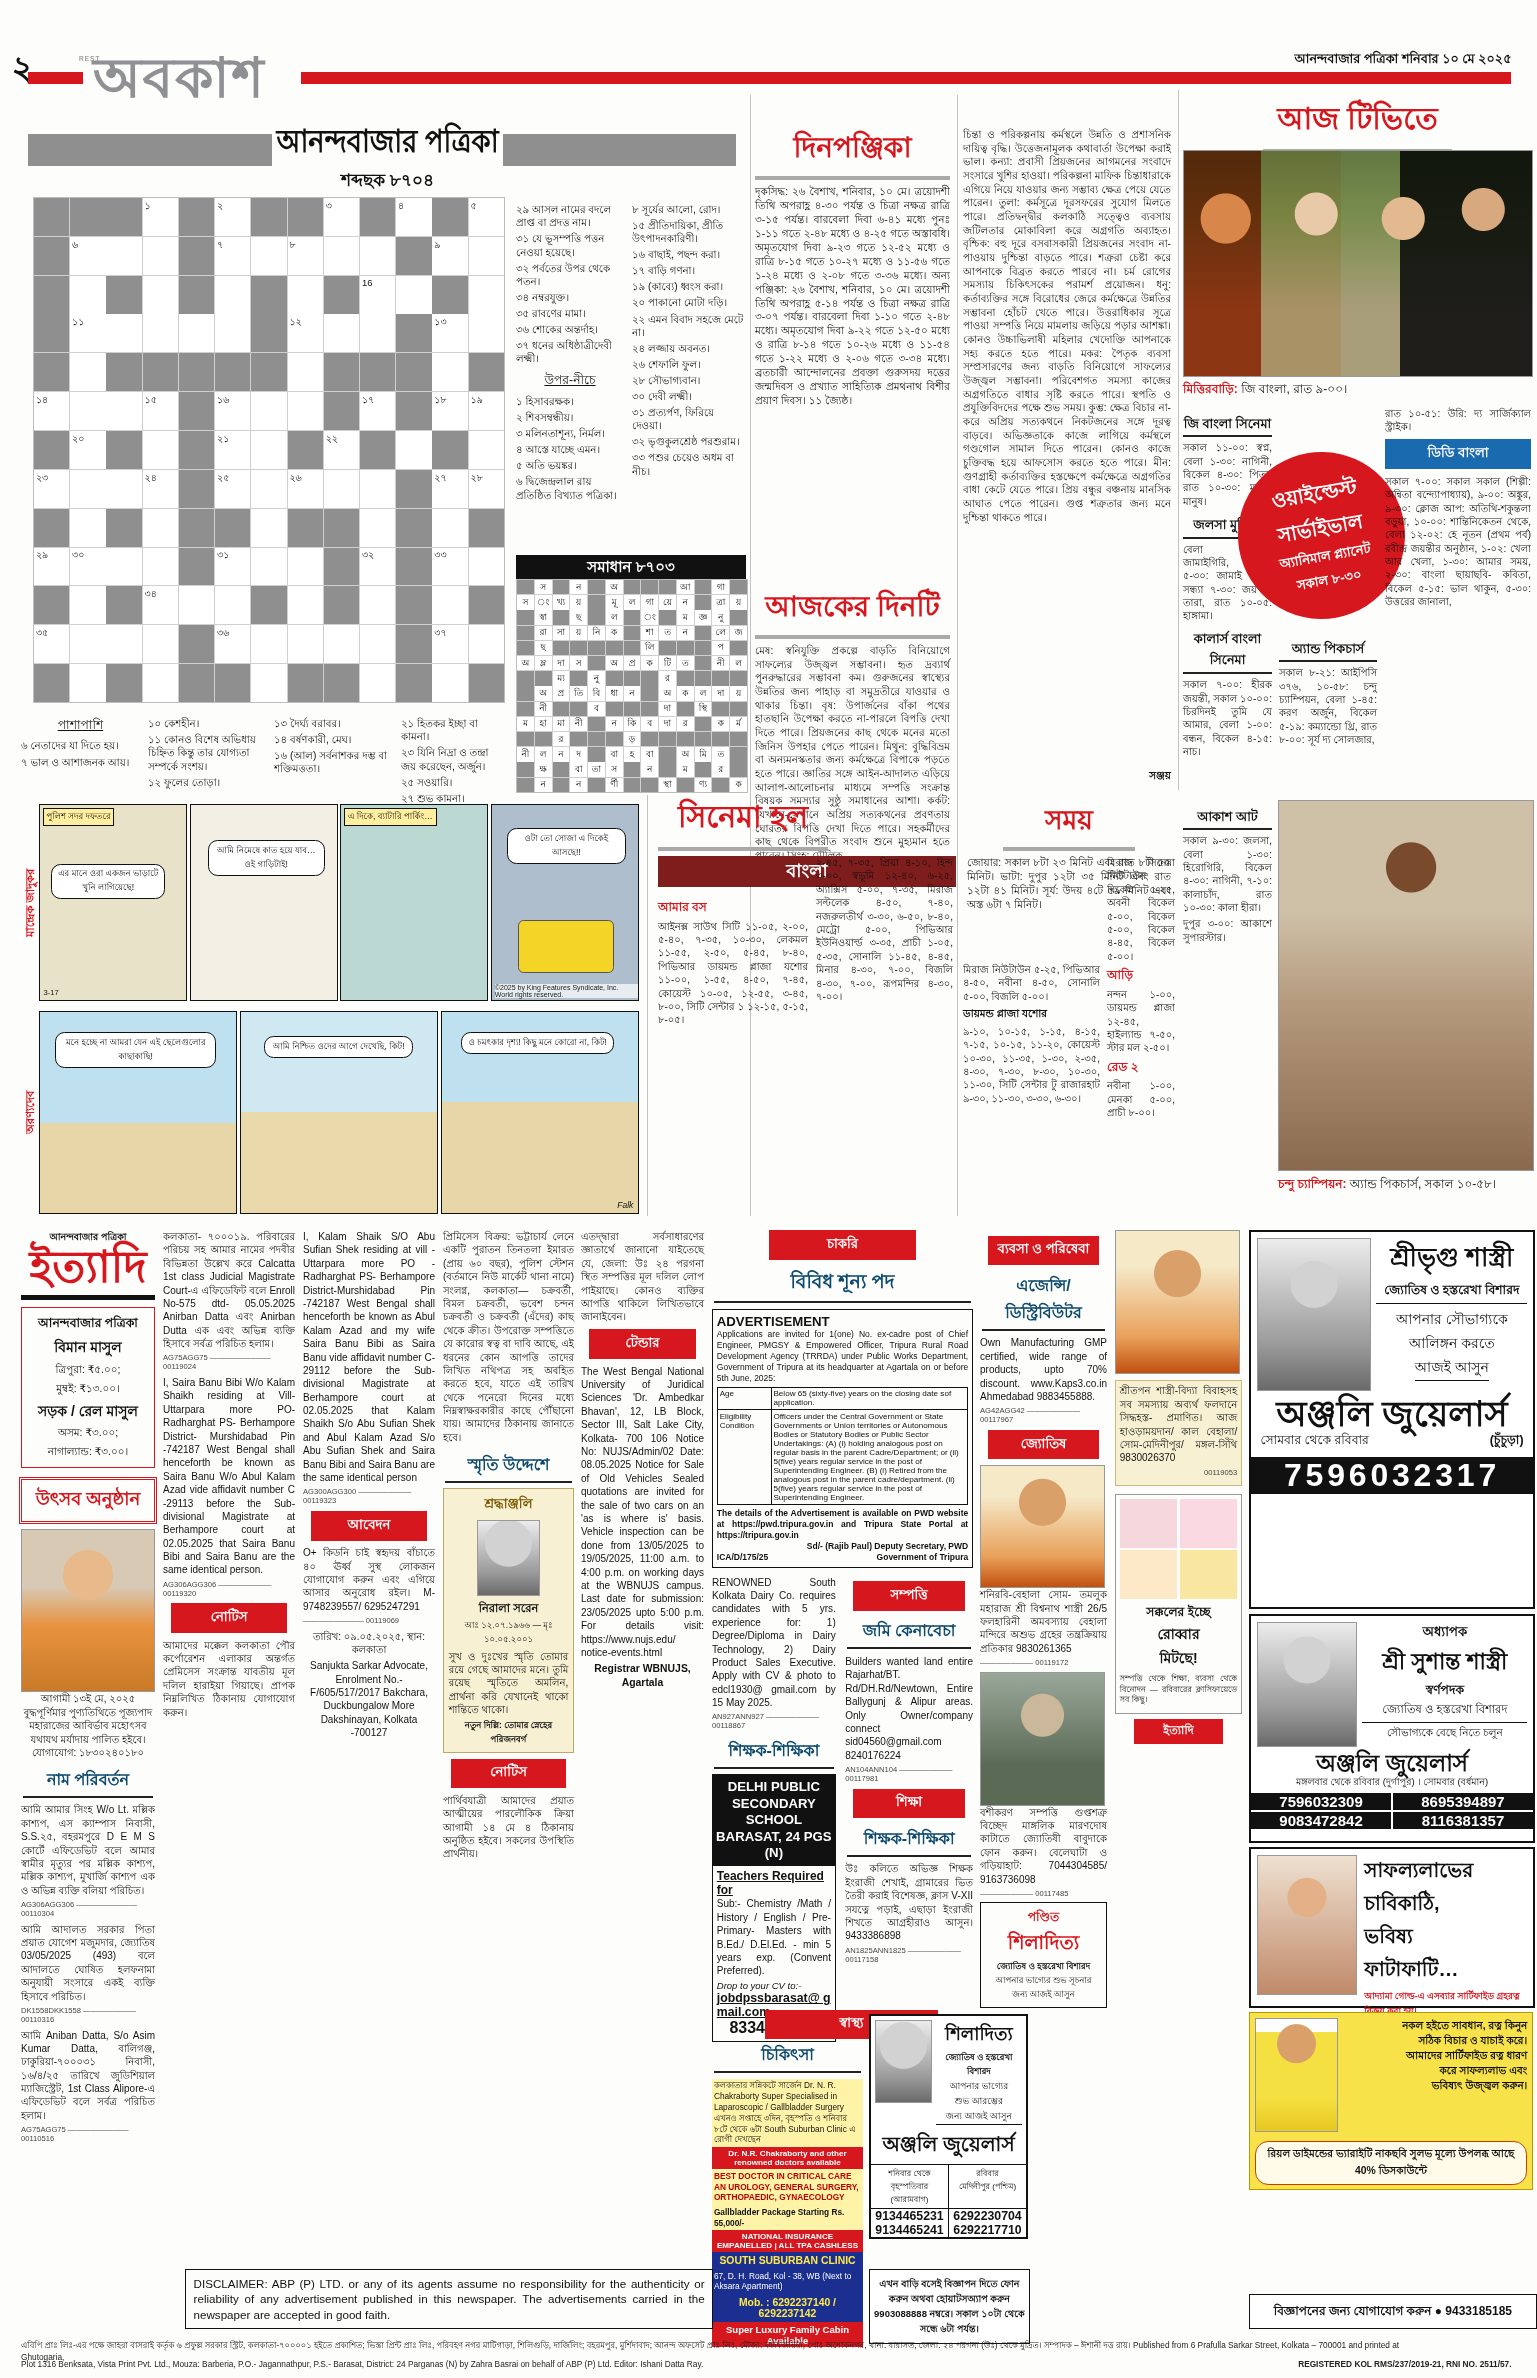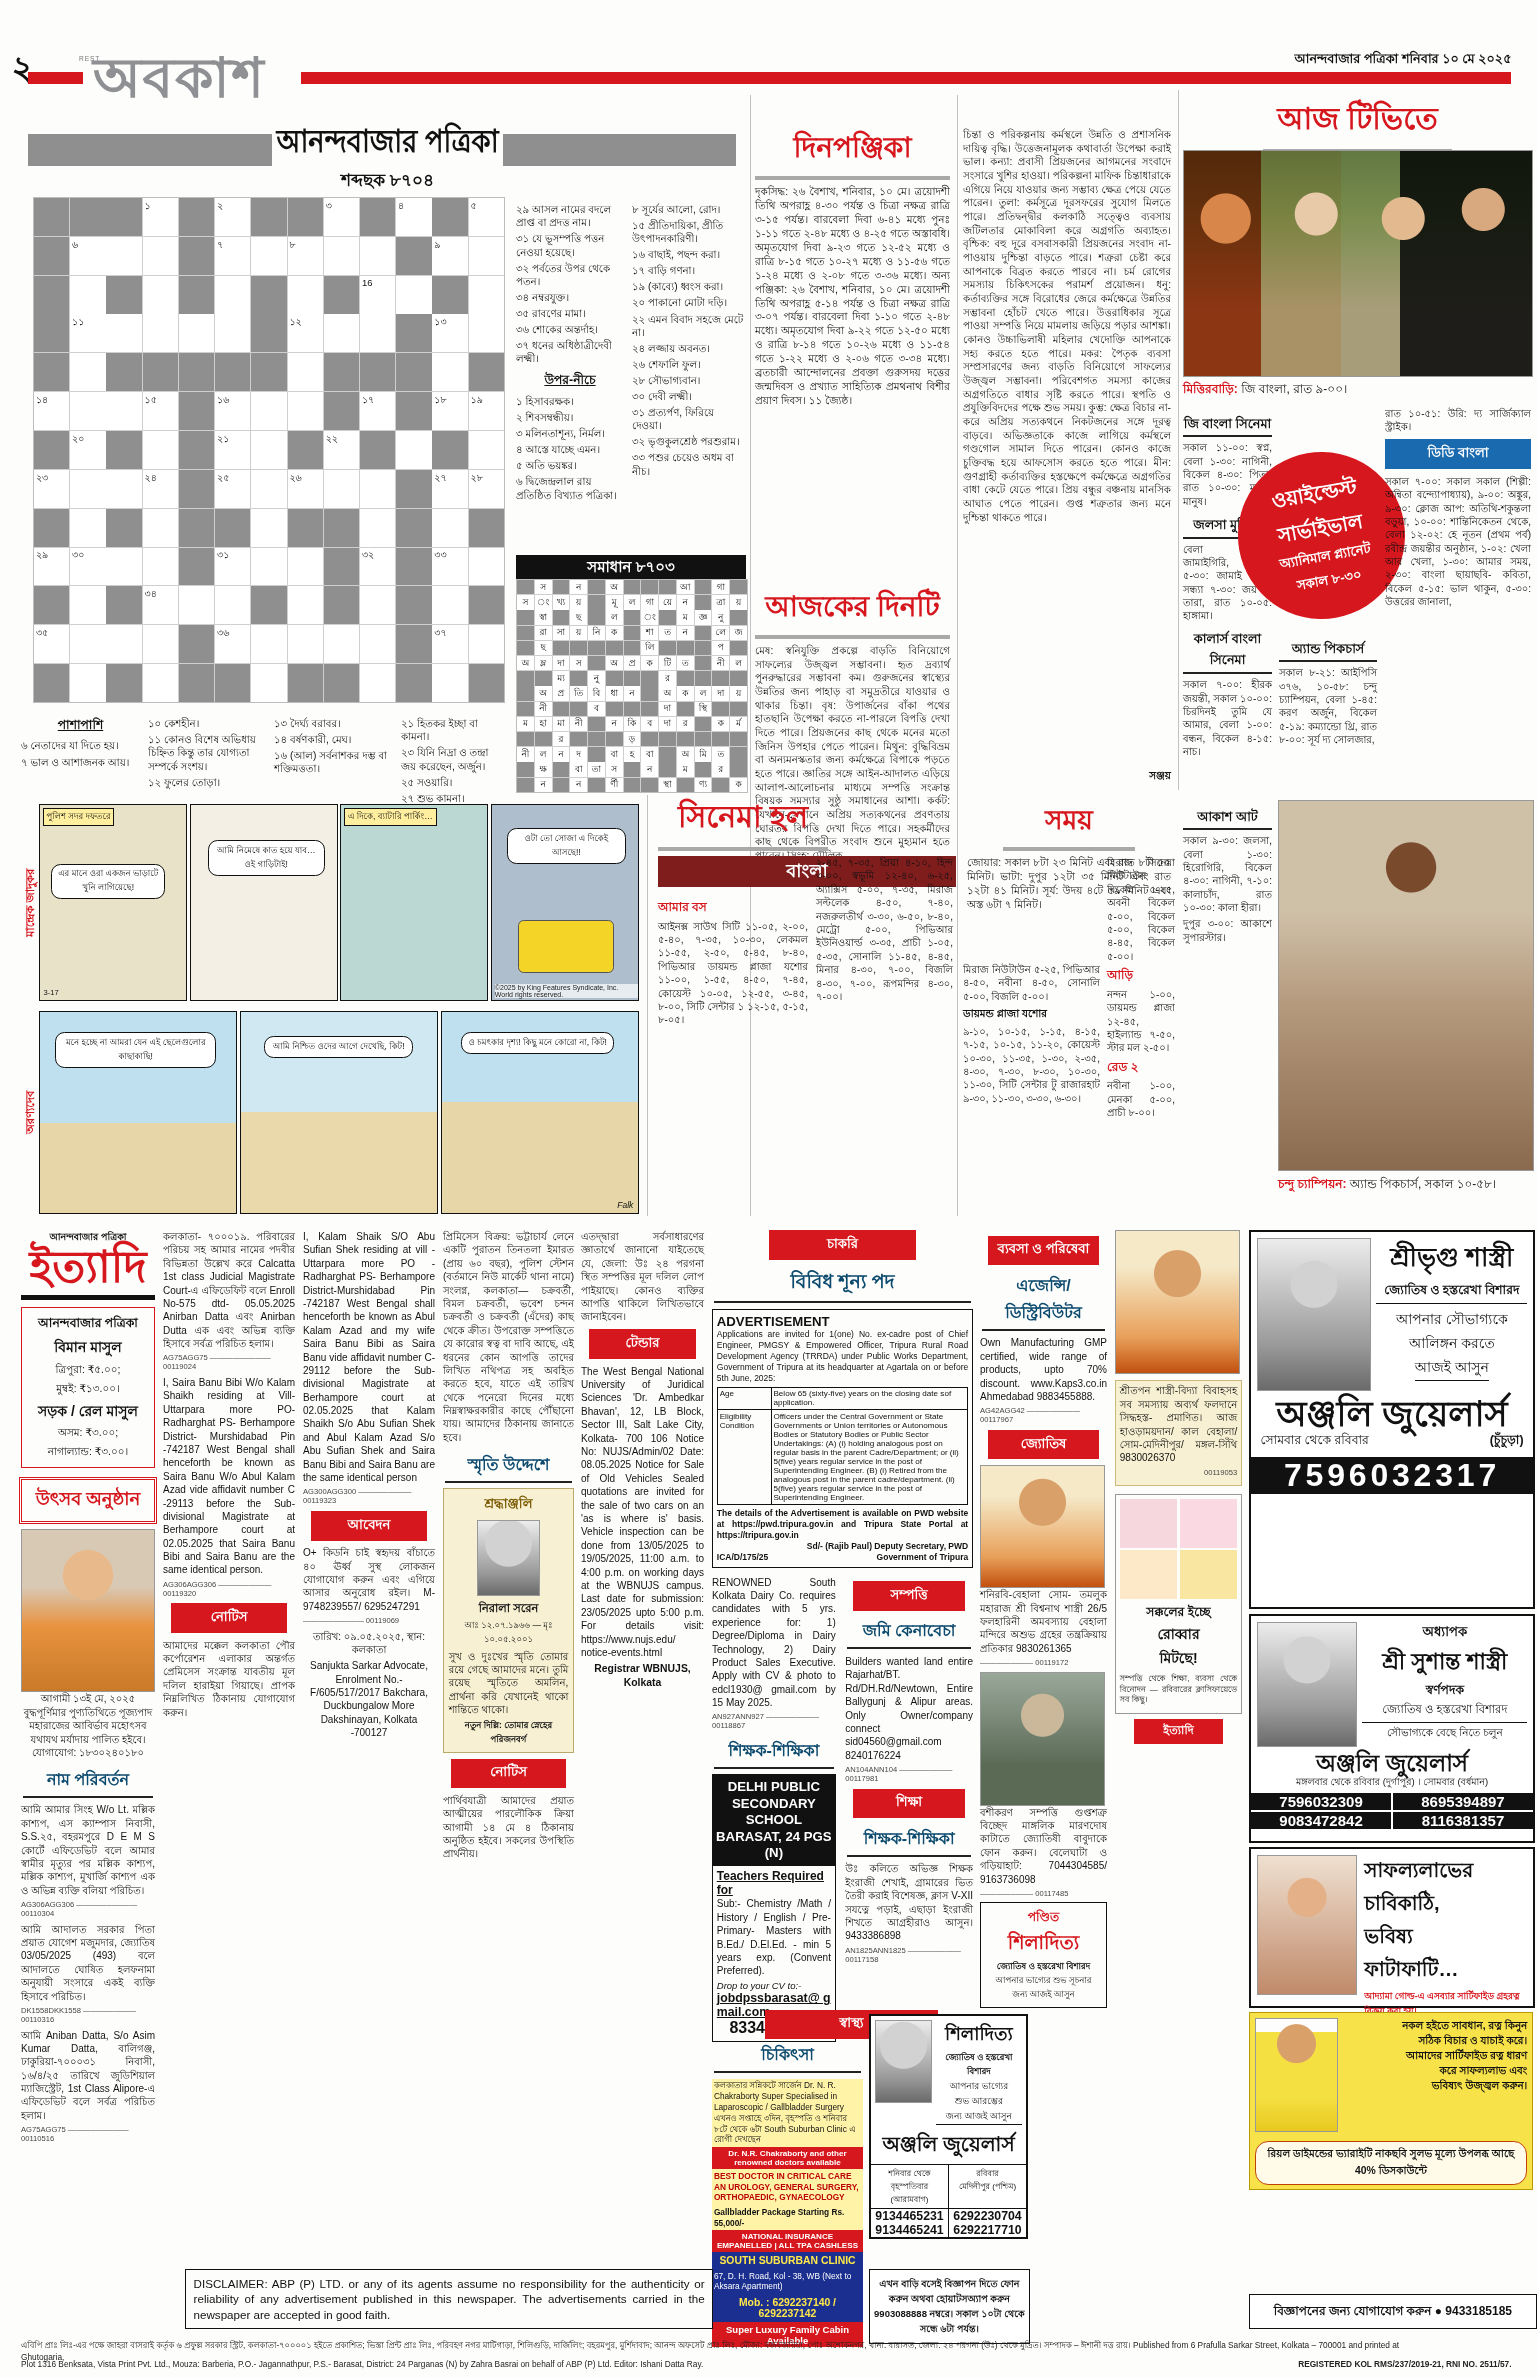"উপর-নীচে" .clue-hdr { font-weight: bold -> normal }
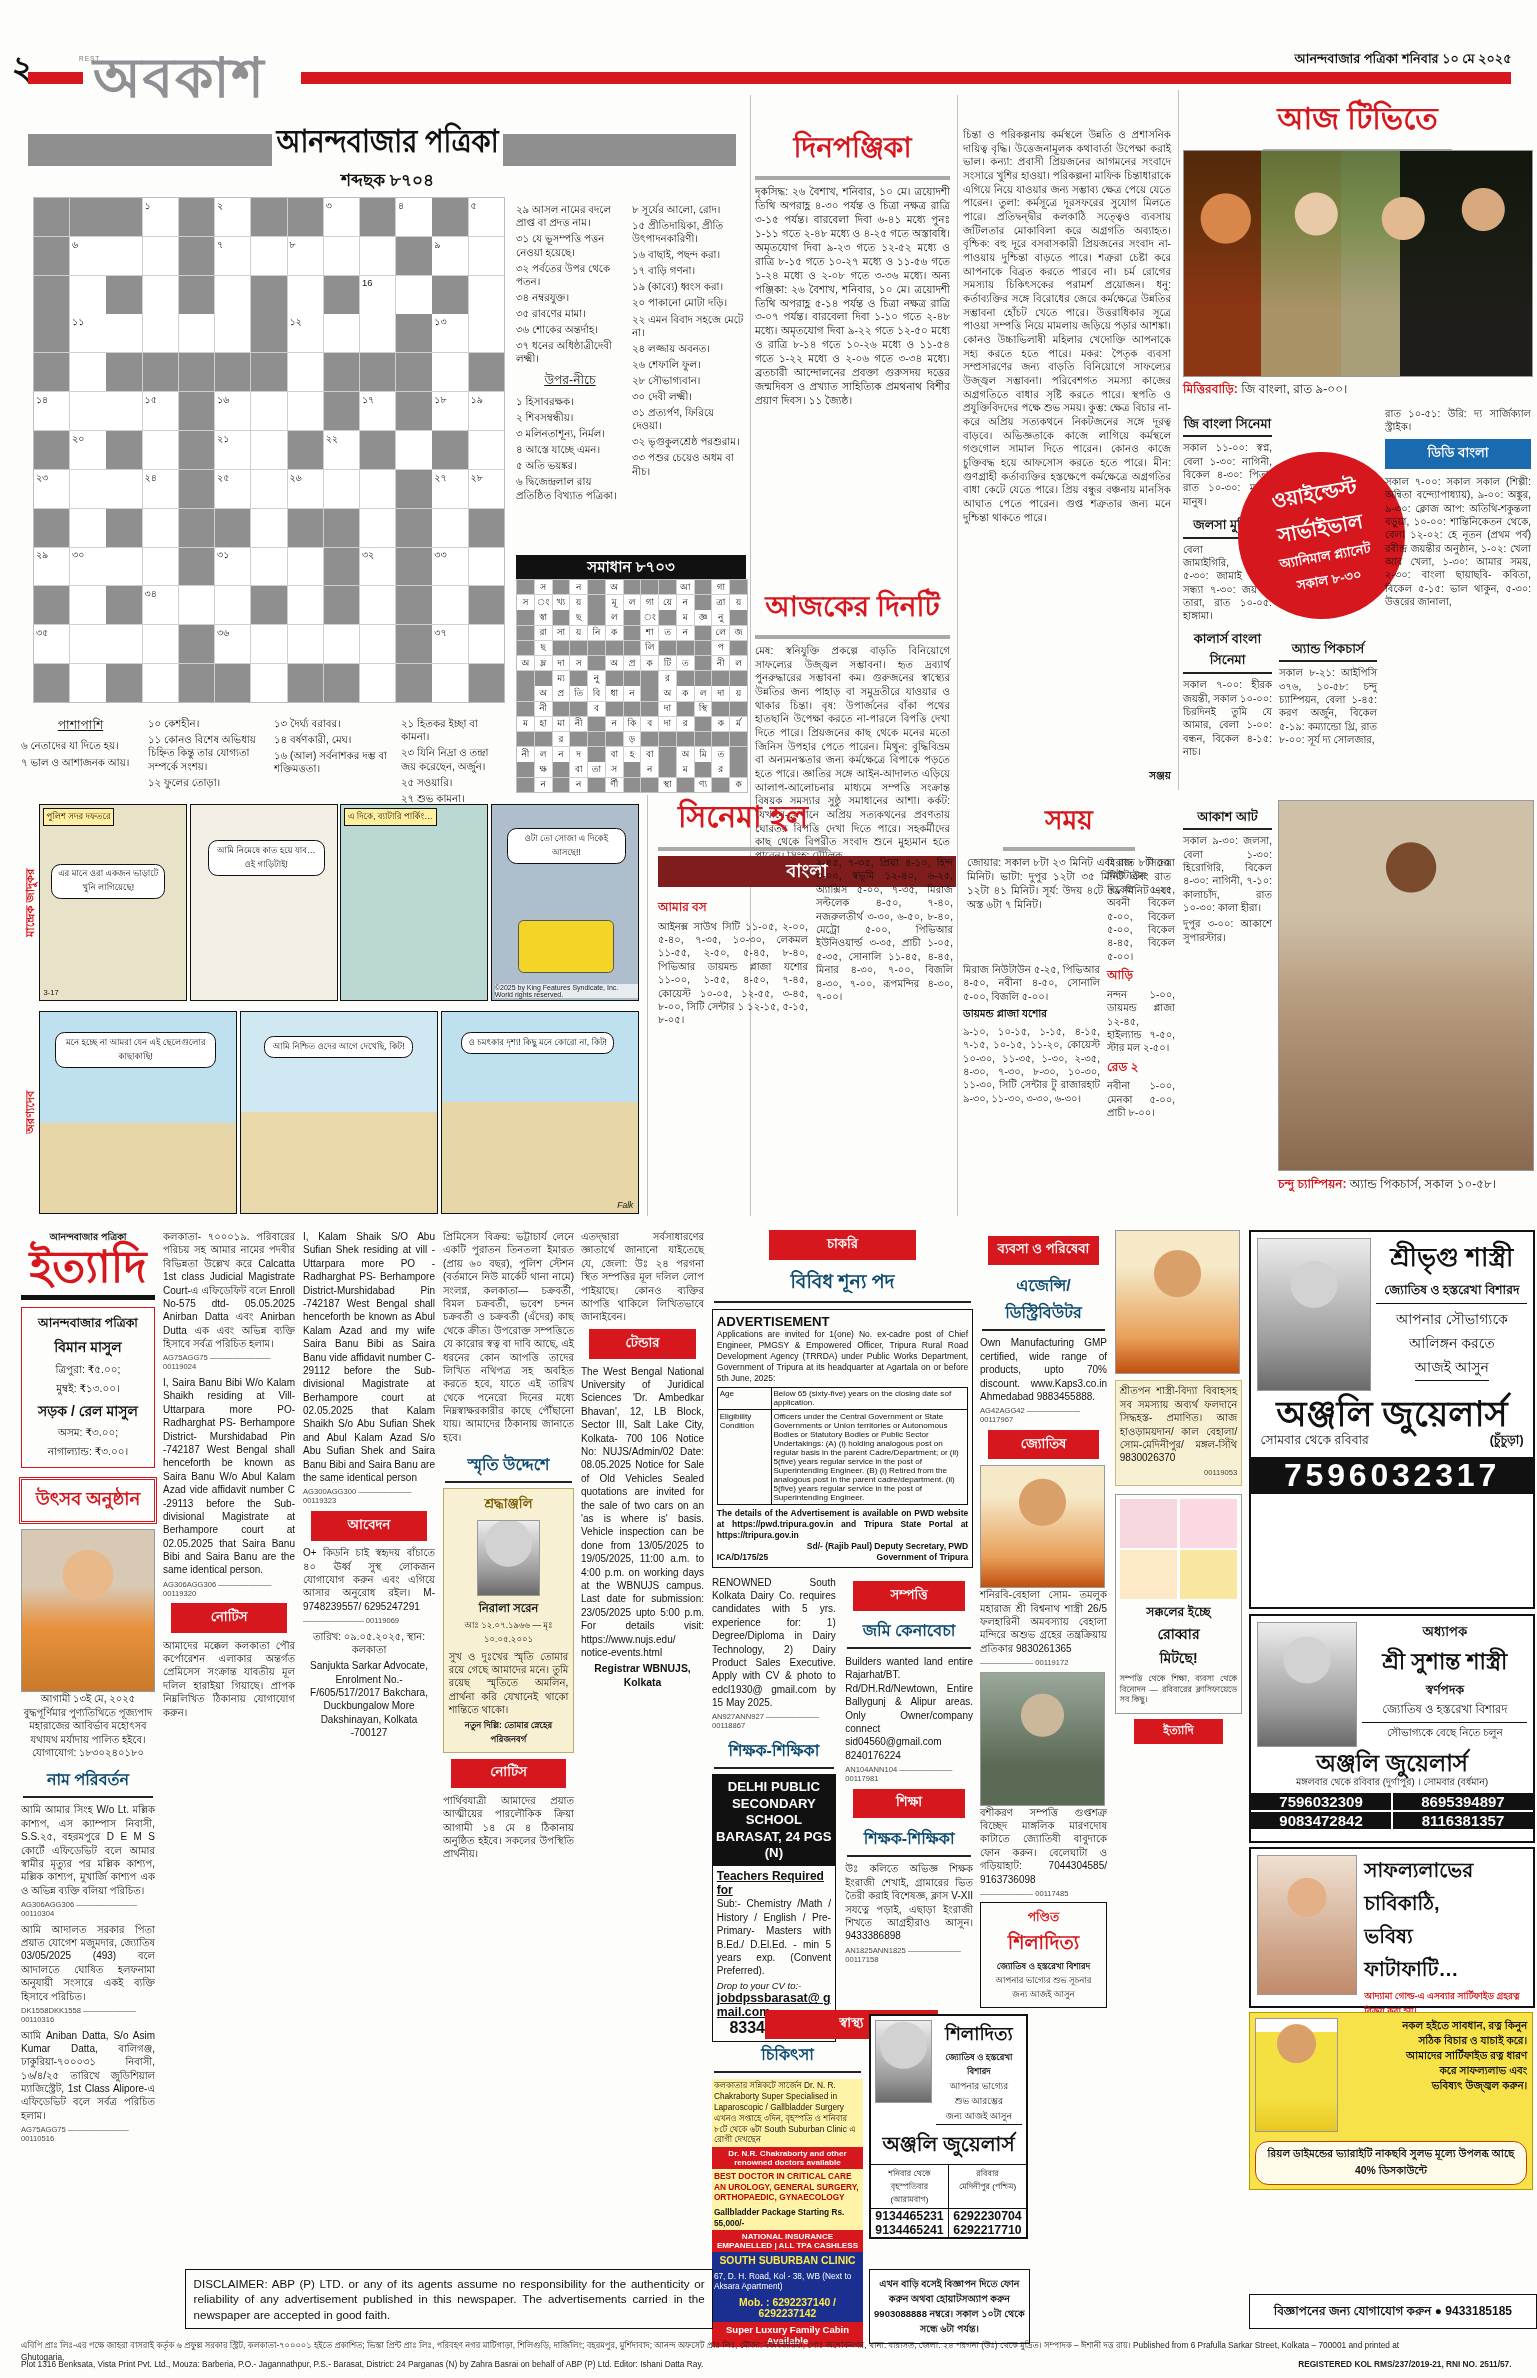"Registrar WBNUJS, Kolkata" div.p { text: Kolkata -> Agartala }
